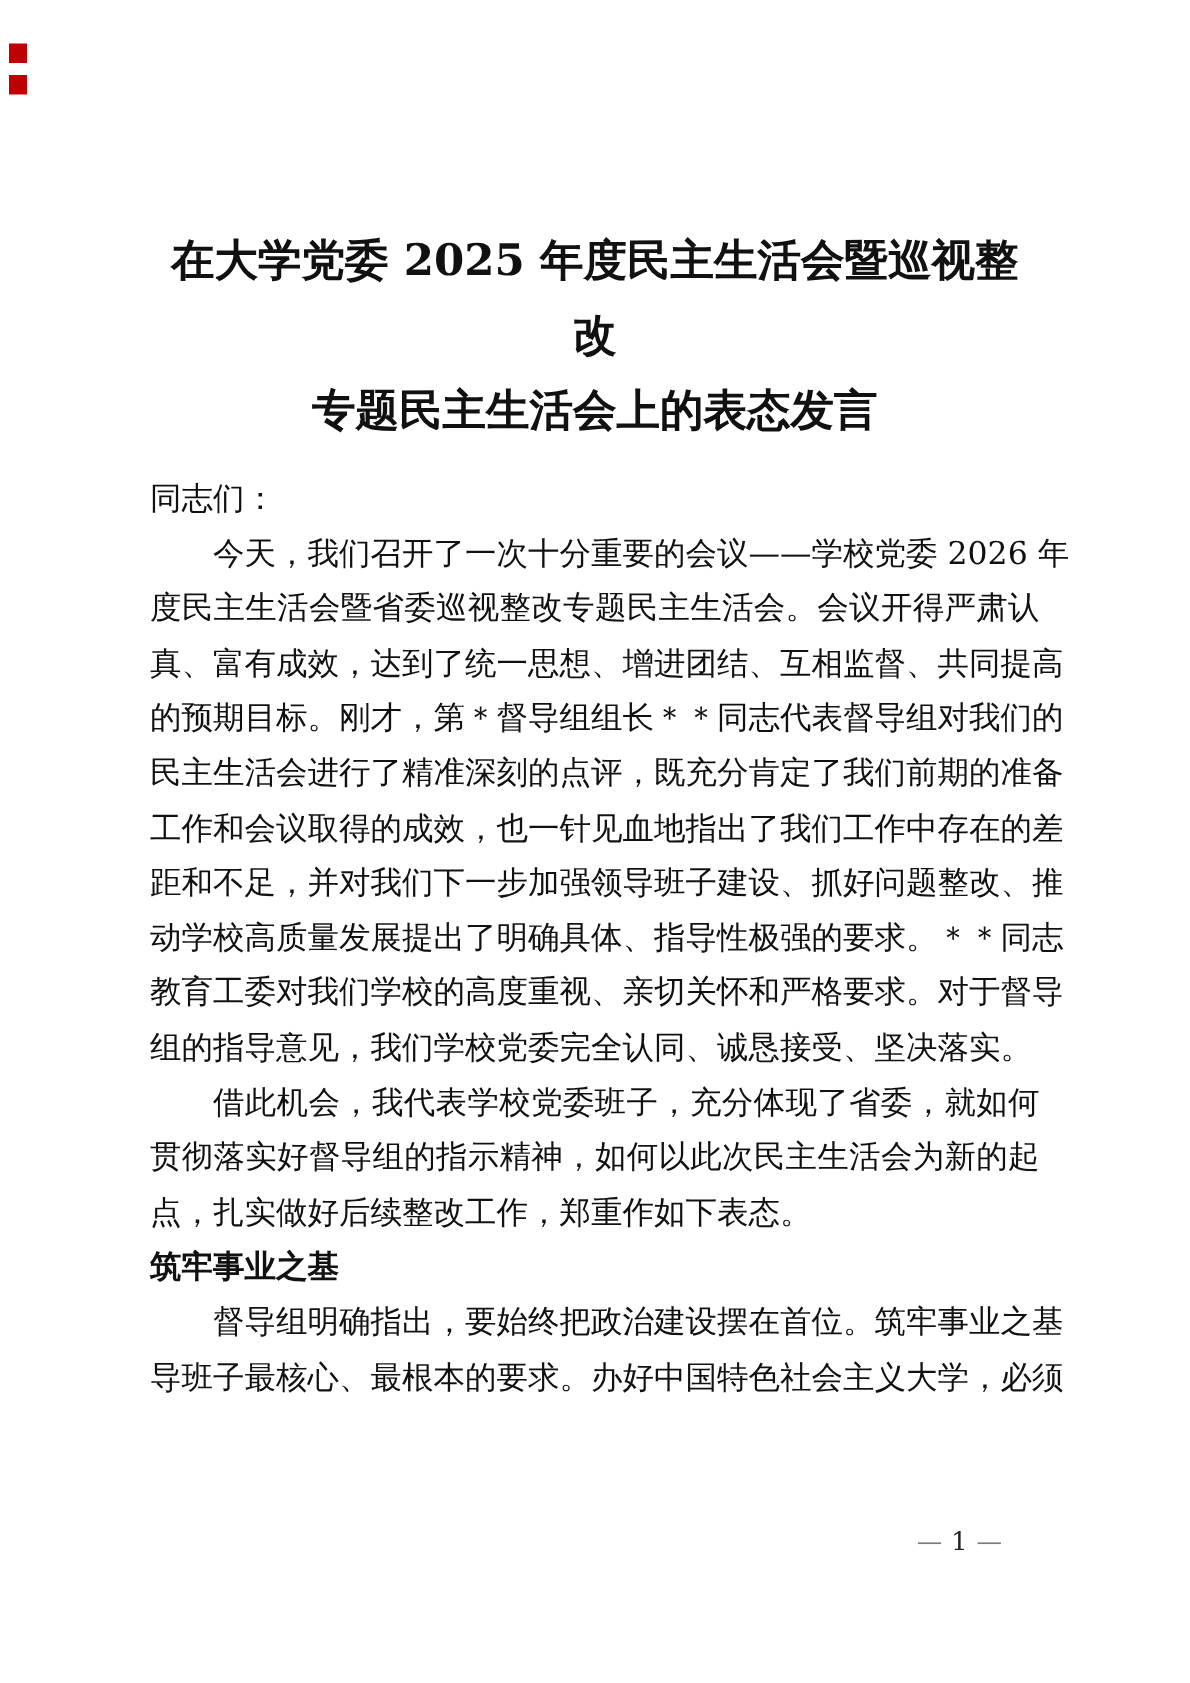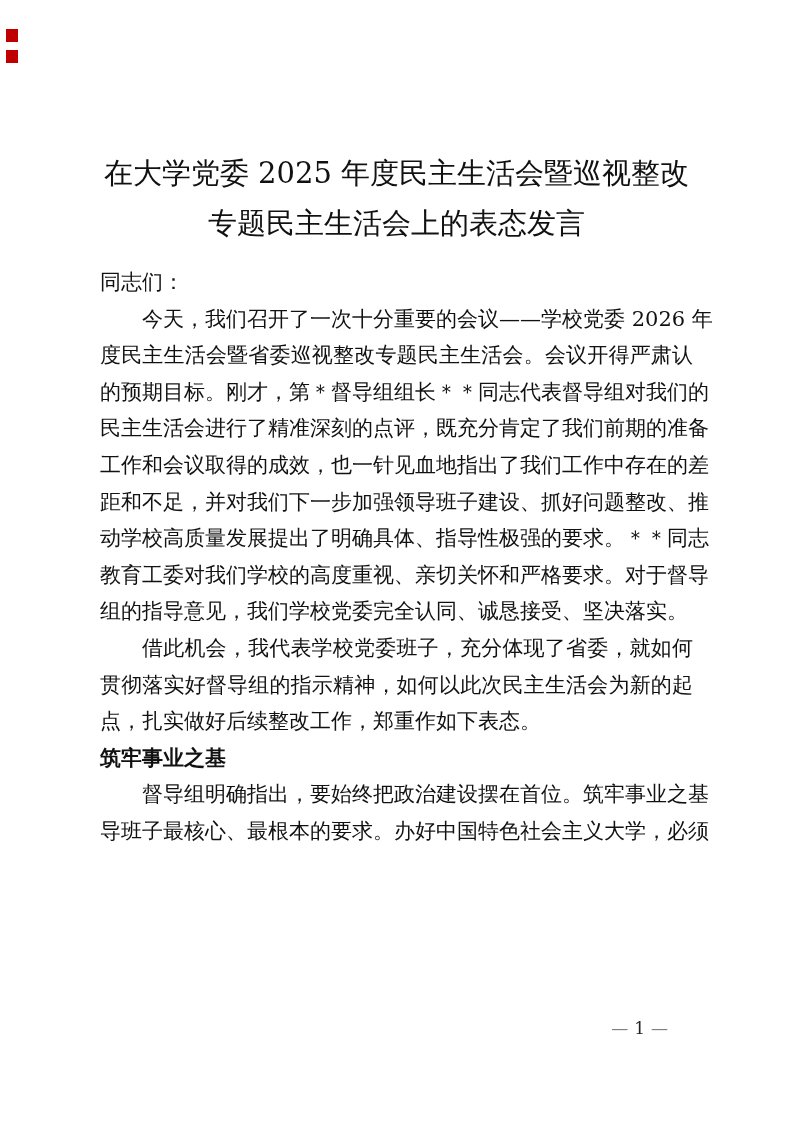"在大学党委 2025 年度民主生活会暨巡视整改" .doc-title { font-weight: 400 -> 700 }
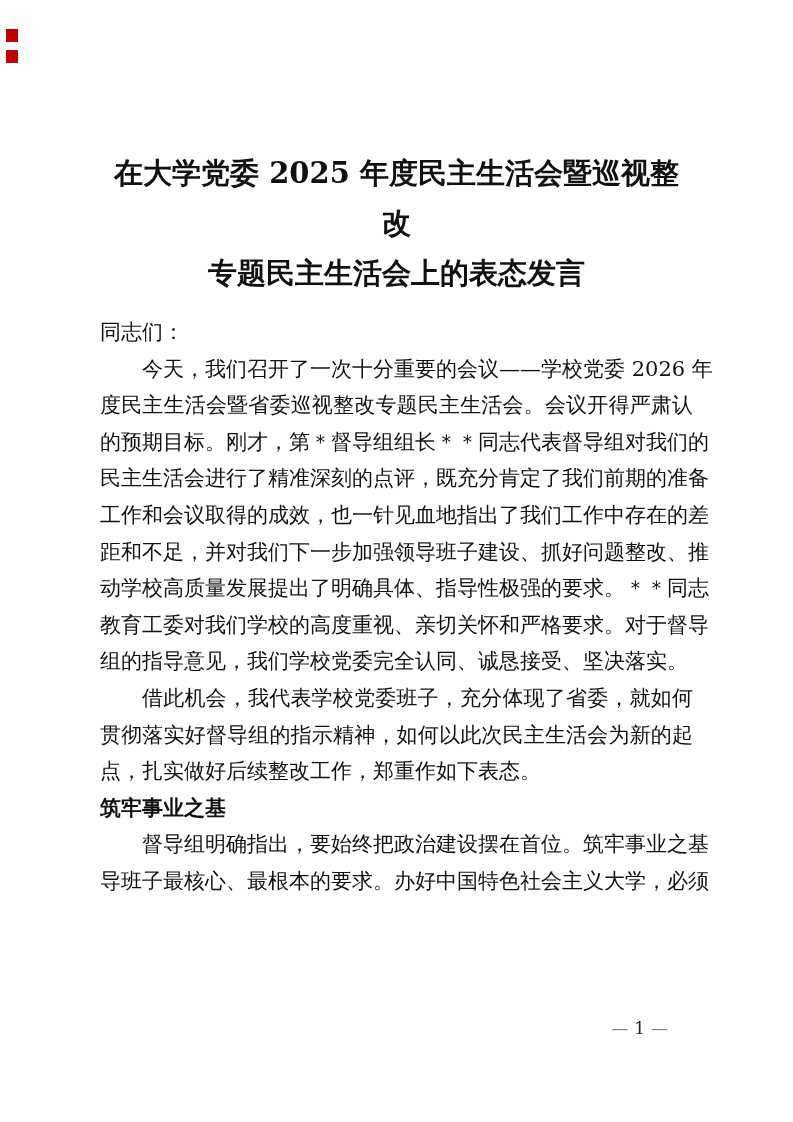"真、富有成效，达到了统一思想、增进团结、互相监督、共同提高" div.line { html: none -> <div>真、富有成效，达到了统一思想、增进团结、互相监督、共同提高</div> }
